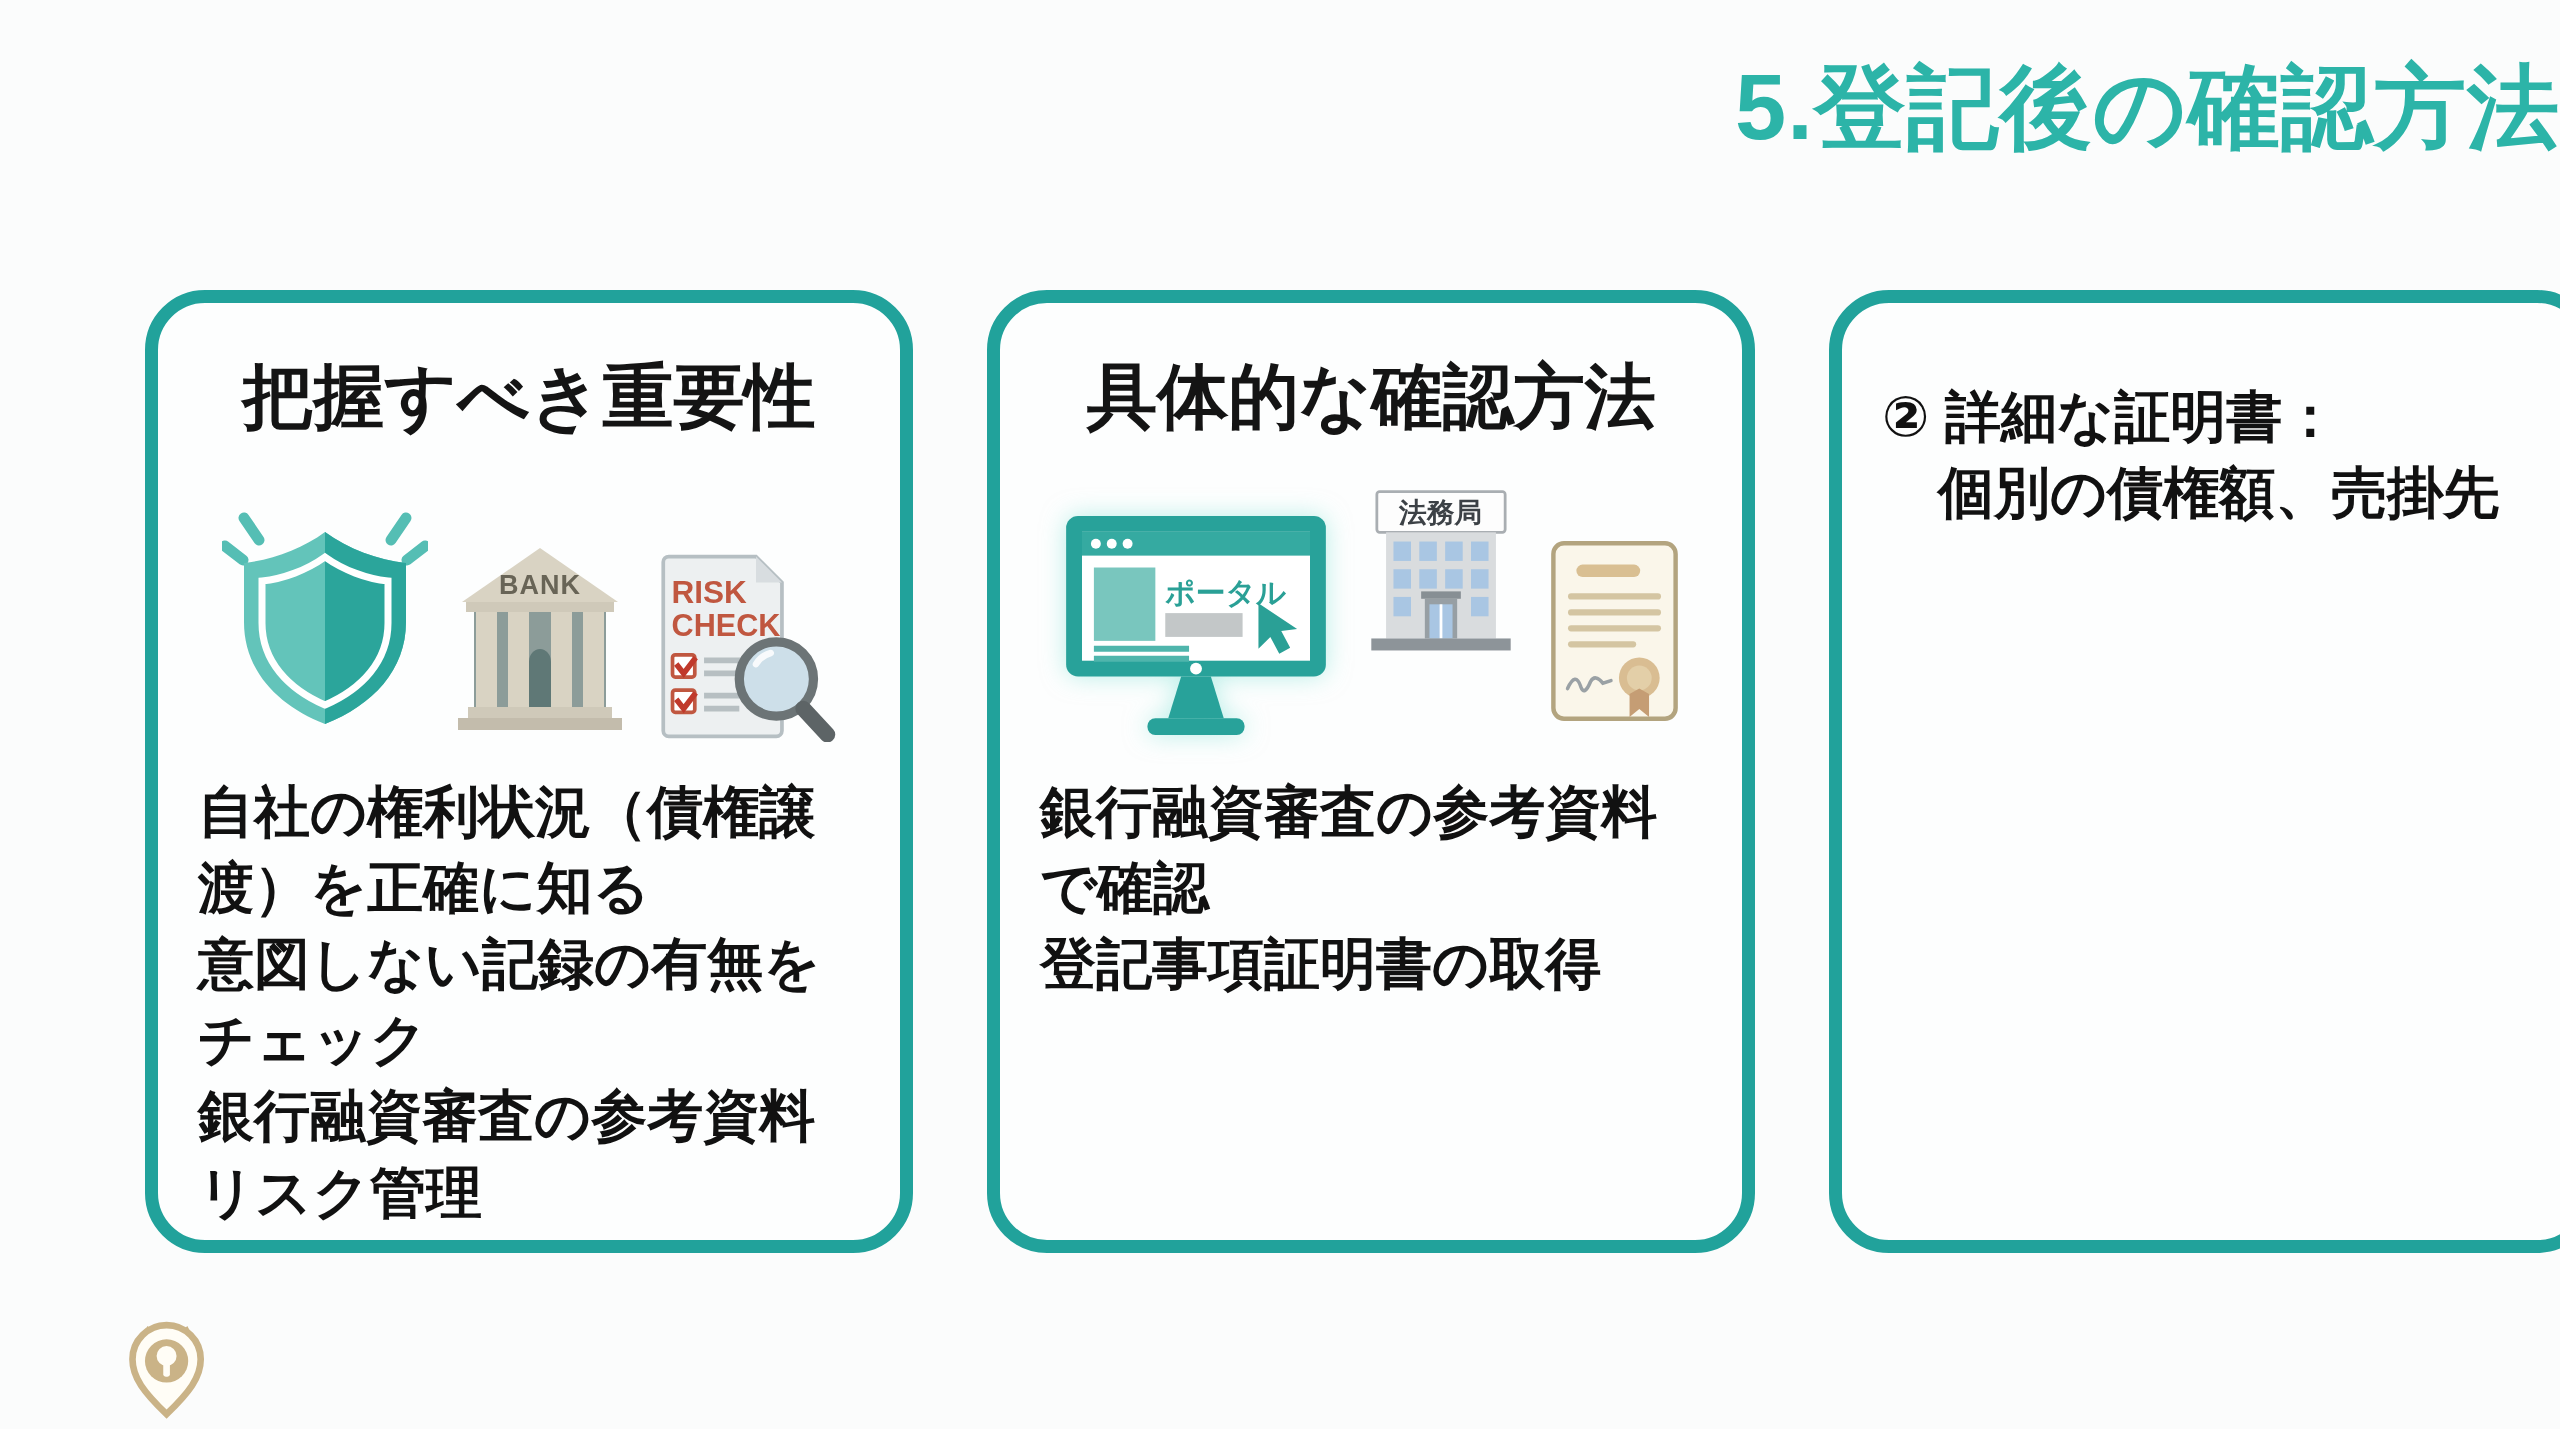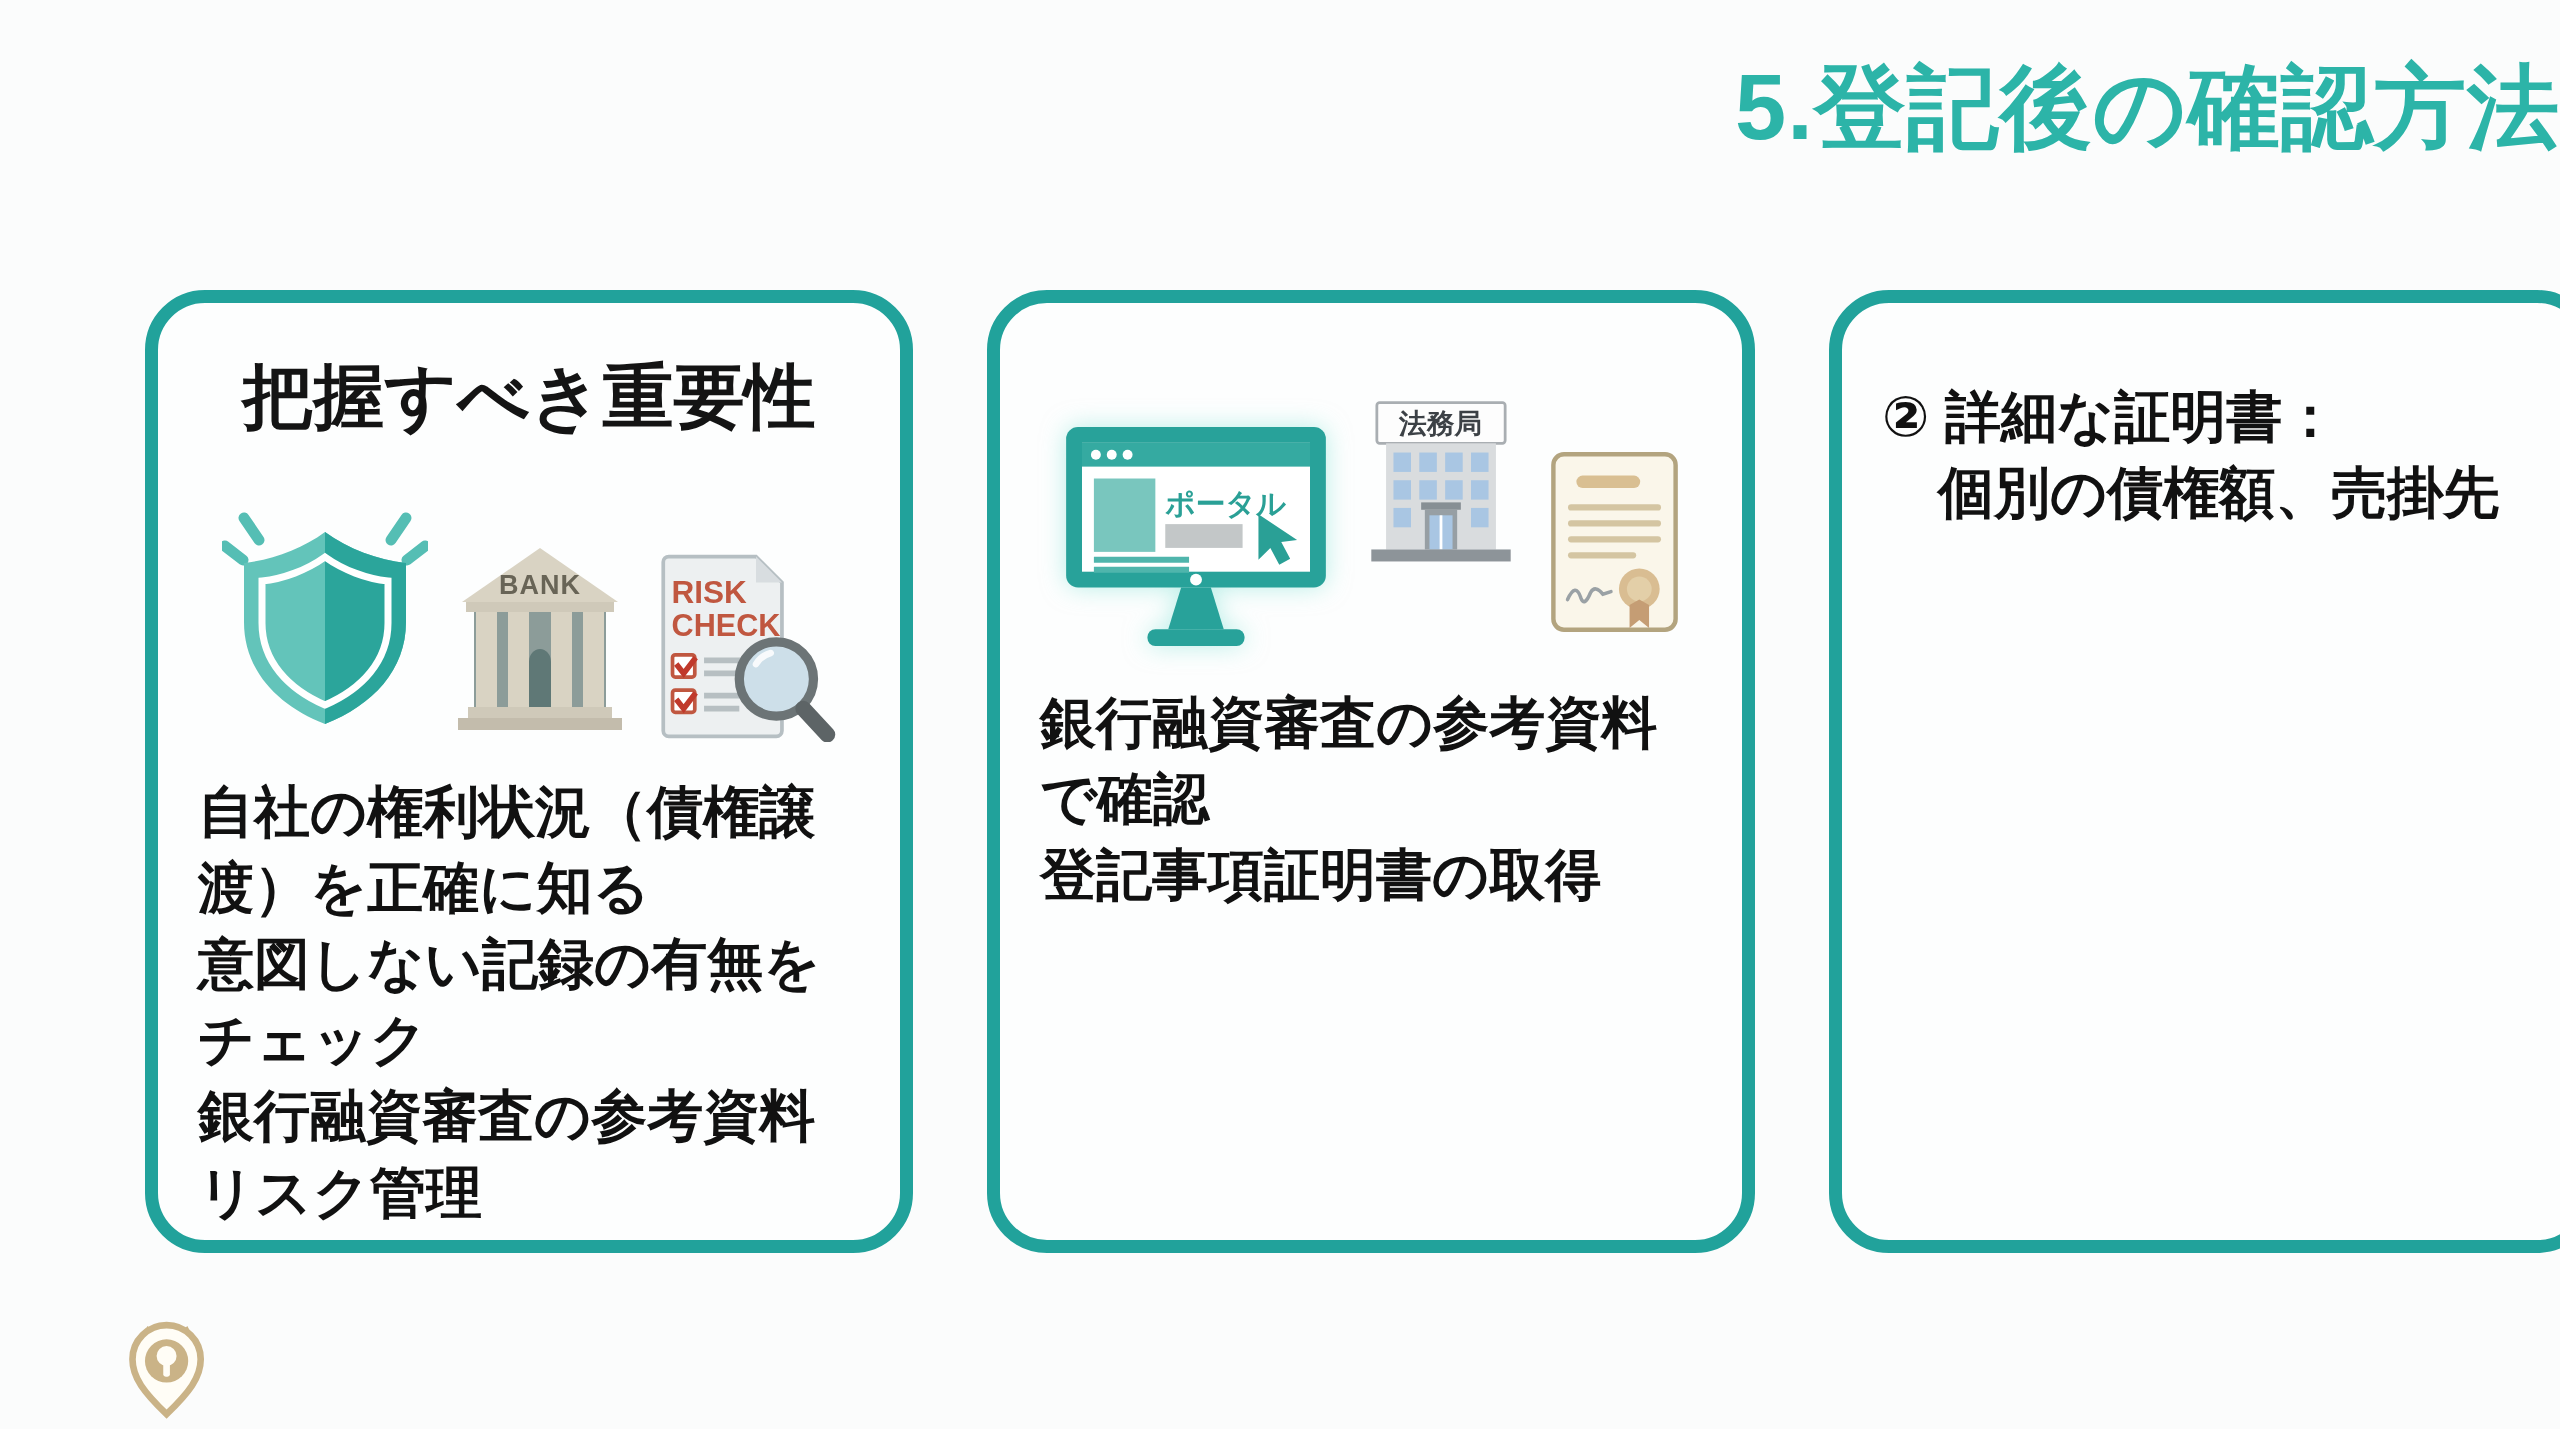"具体的な確認方法" h2.card-title { html: none -> <h2>具体的な確認方法</h2> }
